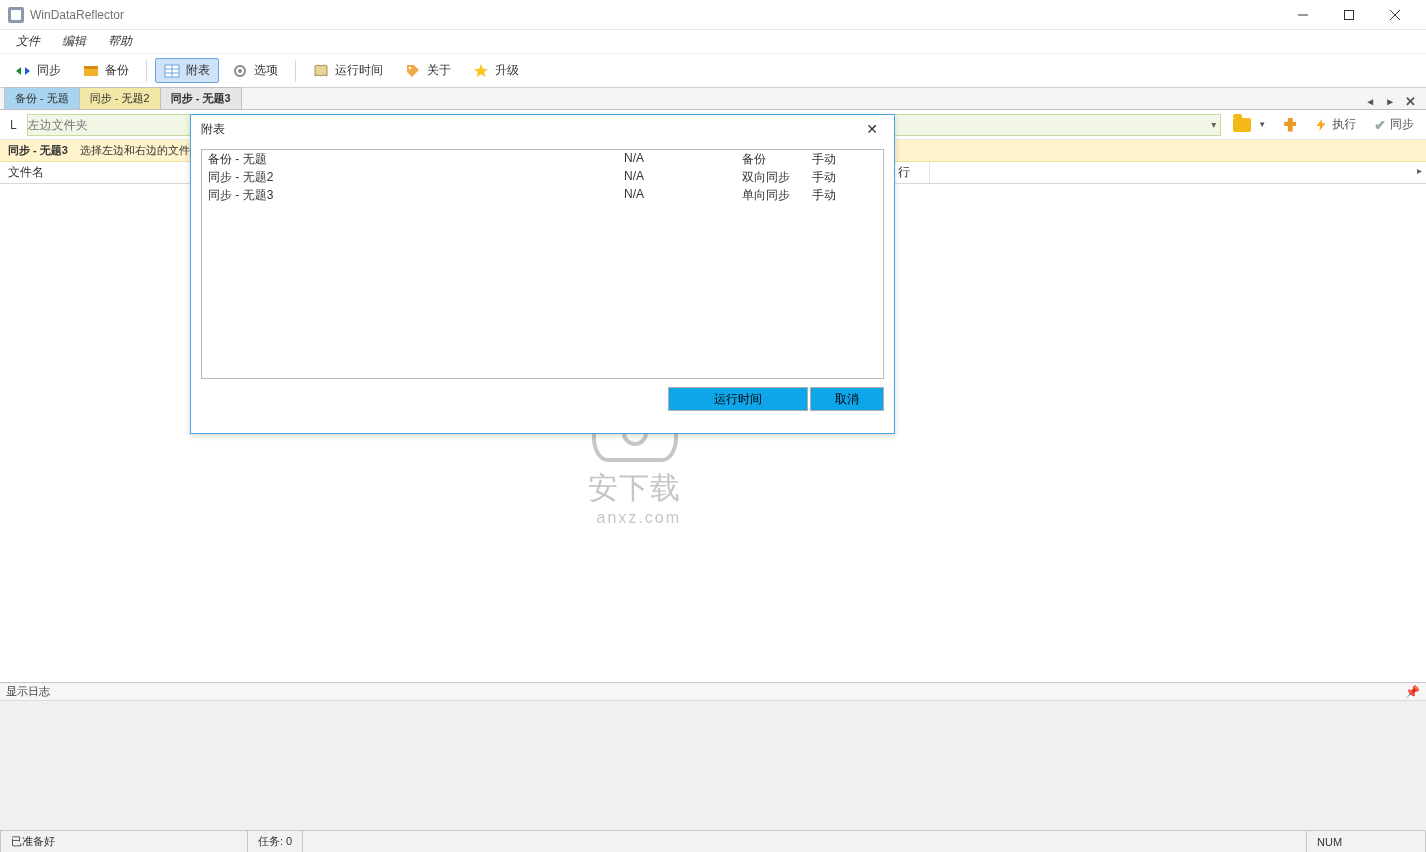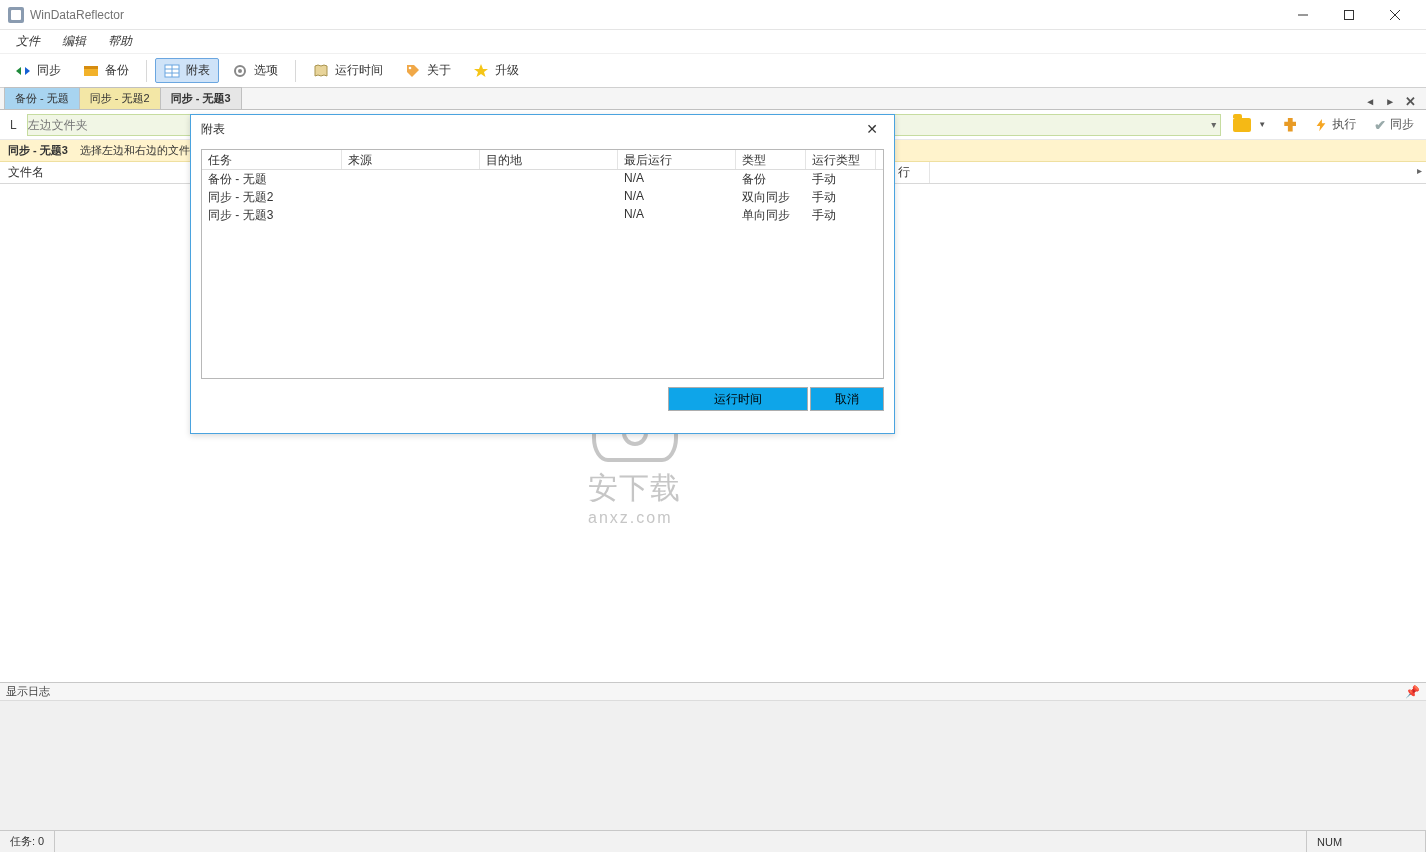"任务" div.mth { html: <div> <div>任务</div> <div>来源</div> <div>目的地</div> <div>最后运行</div> <div>类型</div> <div>运行类型</div> </div> -> none }
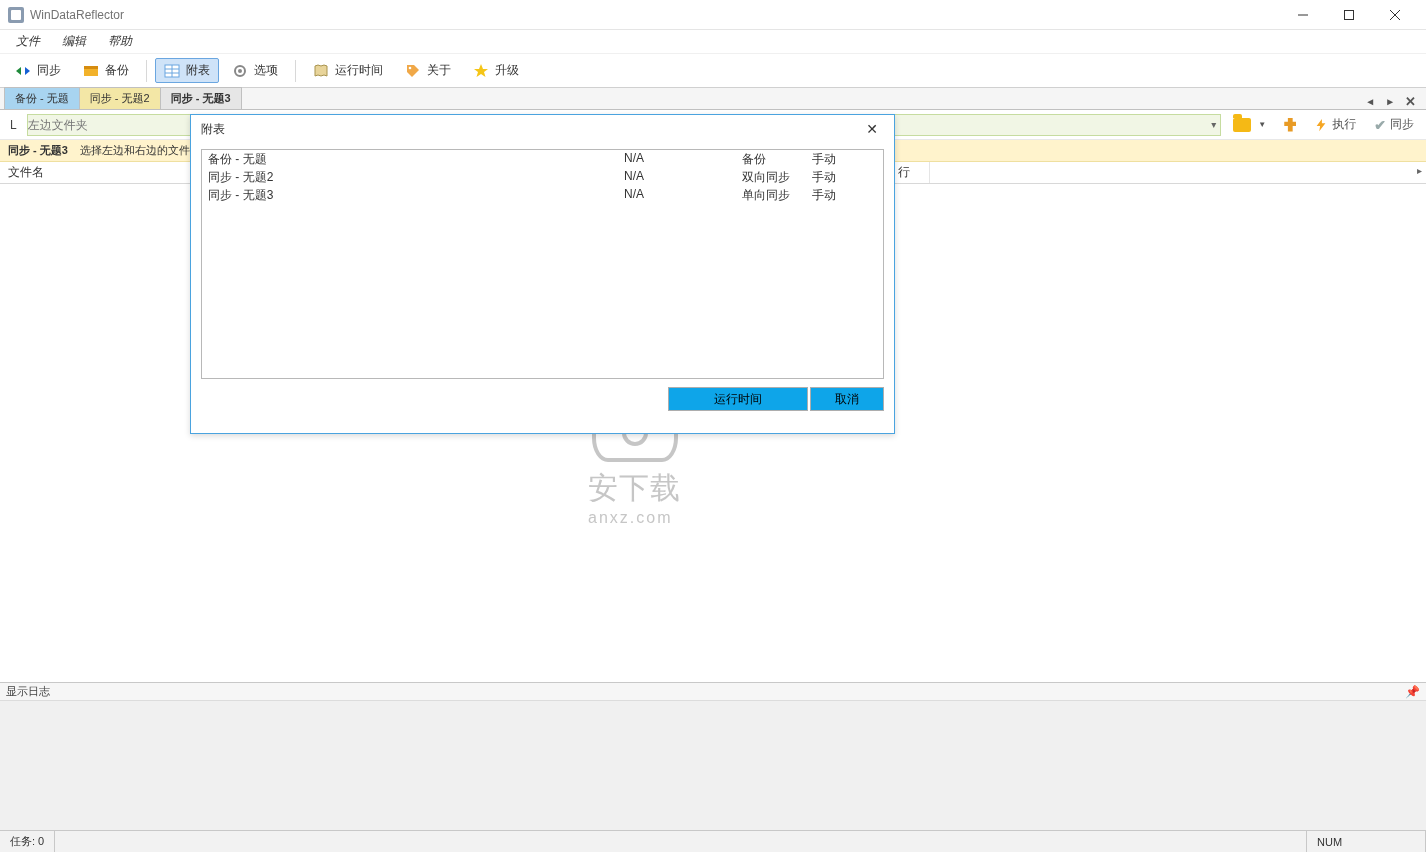"安下载" .watermark { text-align: left -> right }
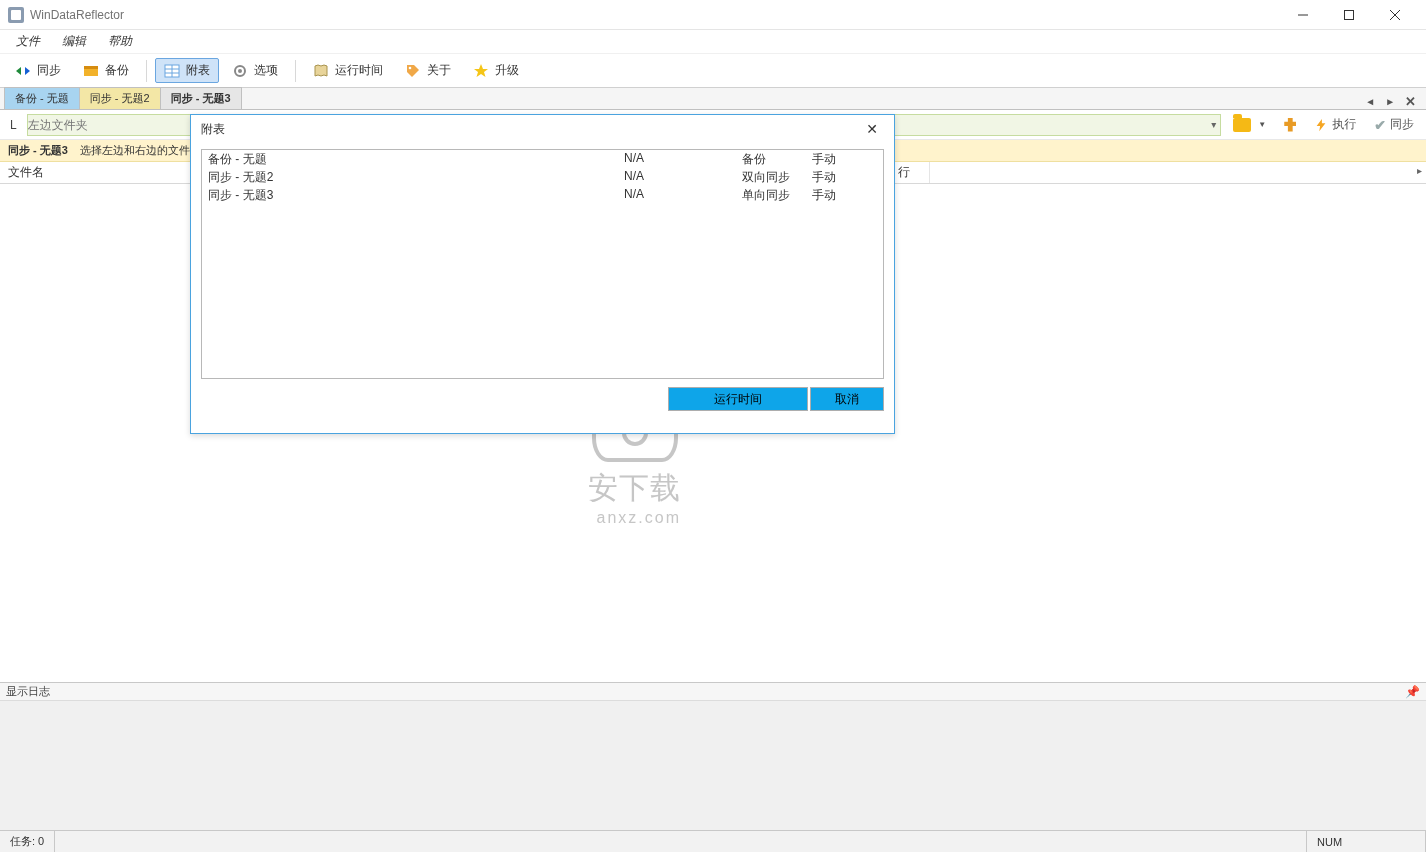"已准备好" div.cell { html: none -> <div>已准备好</div> }
